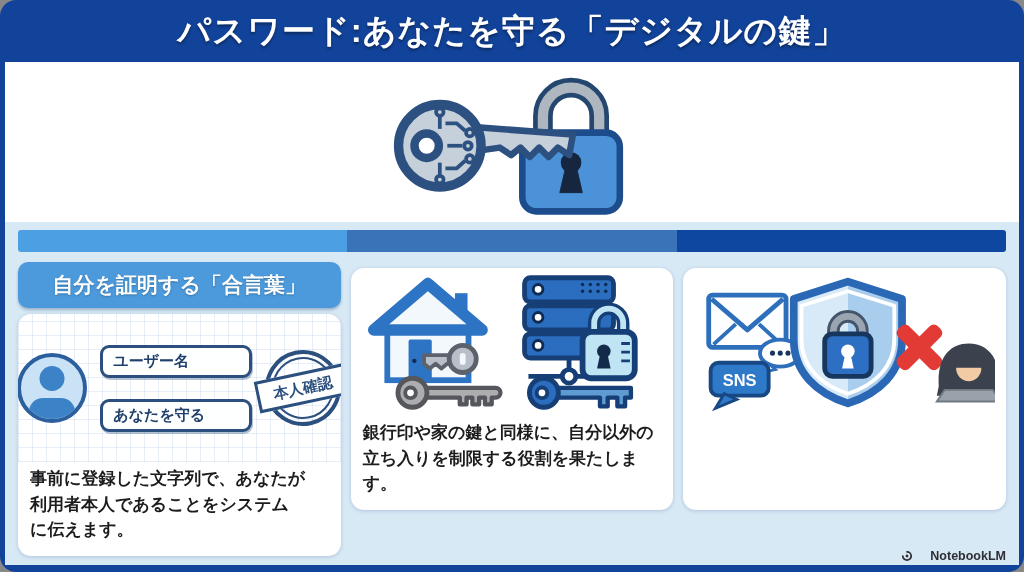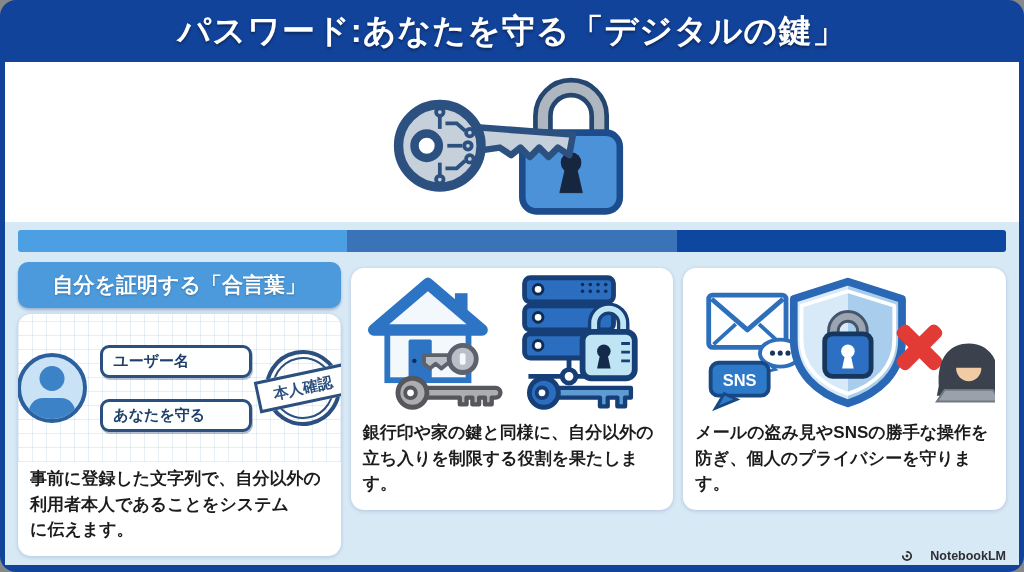"メールの盗み見やSNSの勝手な操作を" p.body-text { html: <p>メールの盗み見やSNSの勝手な操作を 防ぎ、個人のプライバシーを守ります。</p> -> none }
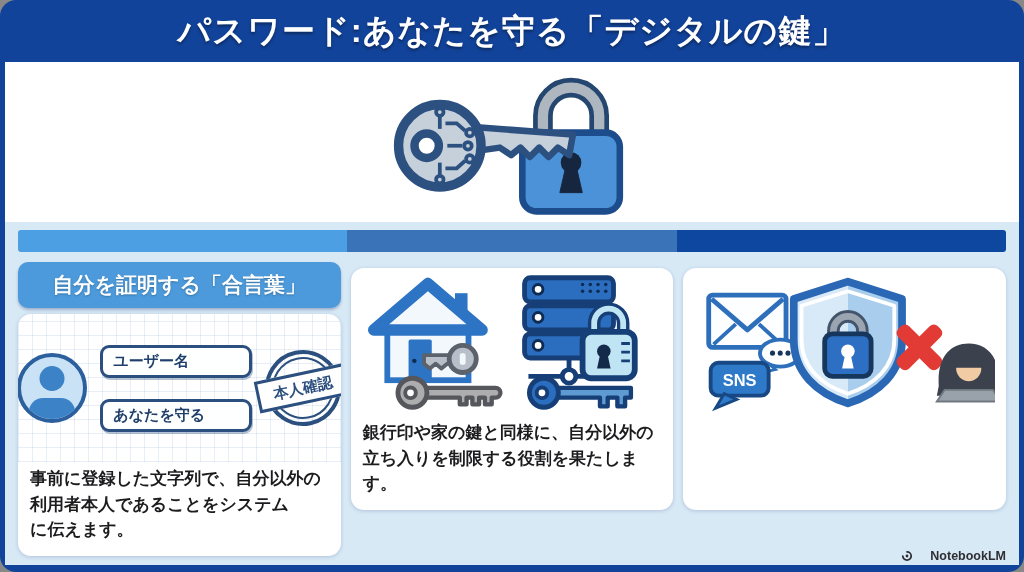"事前に登録した文字列で、自分以外の" p.body-text { text: 自分以外の -> あなたが }
